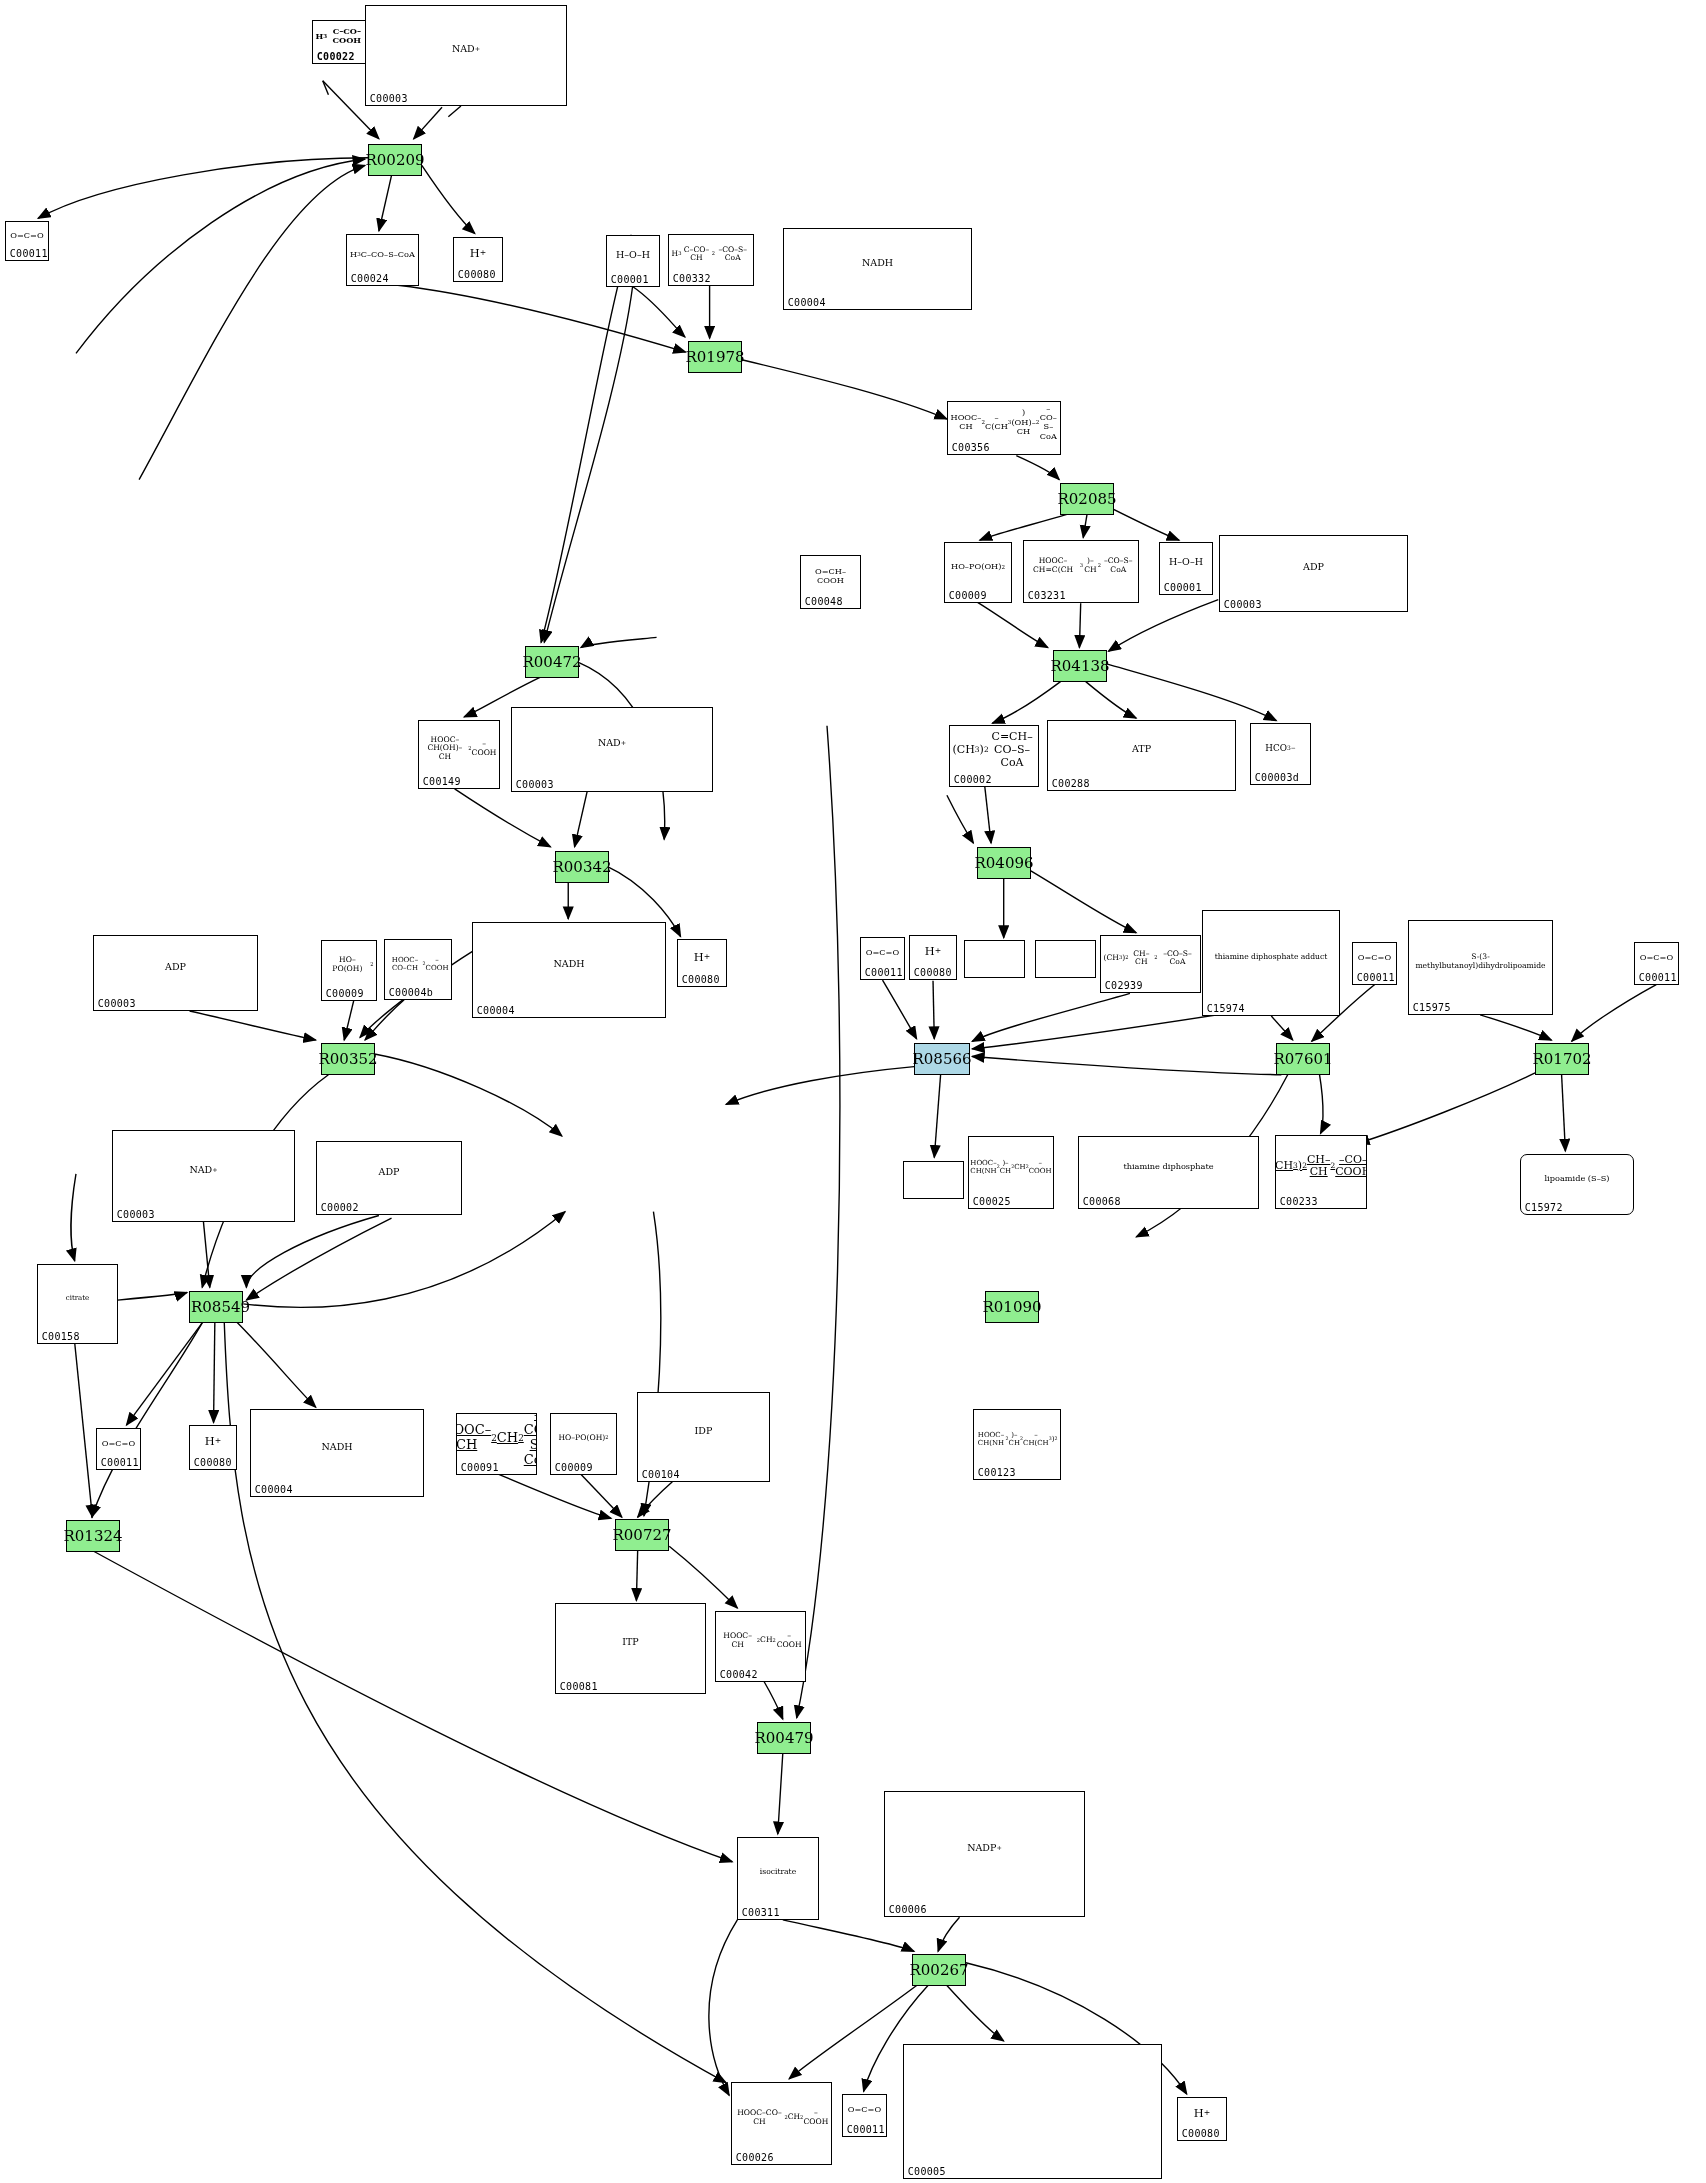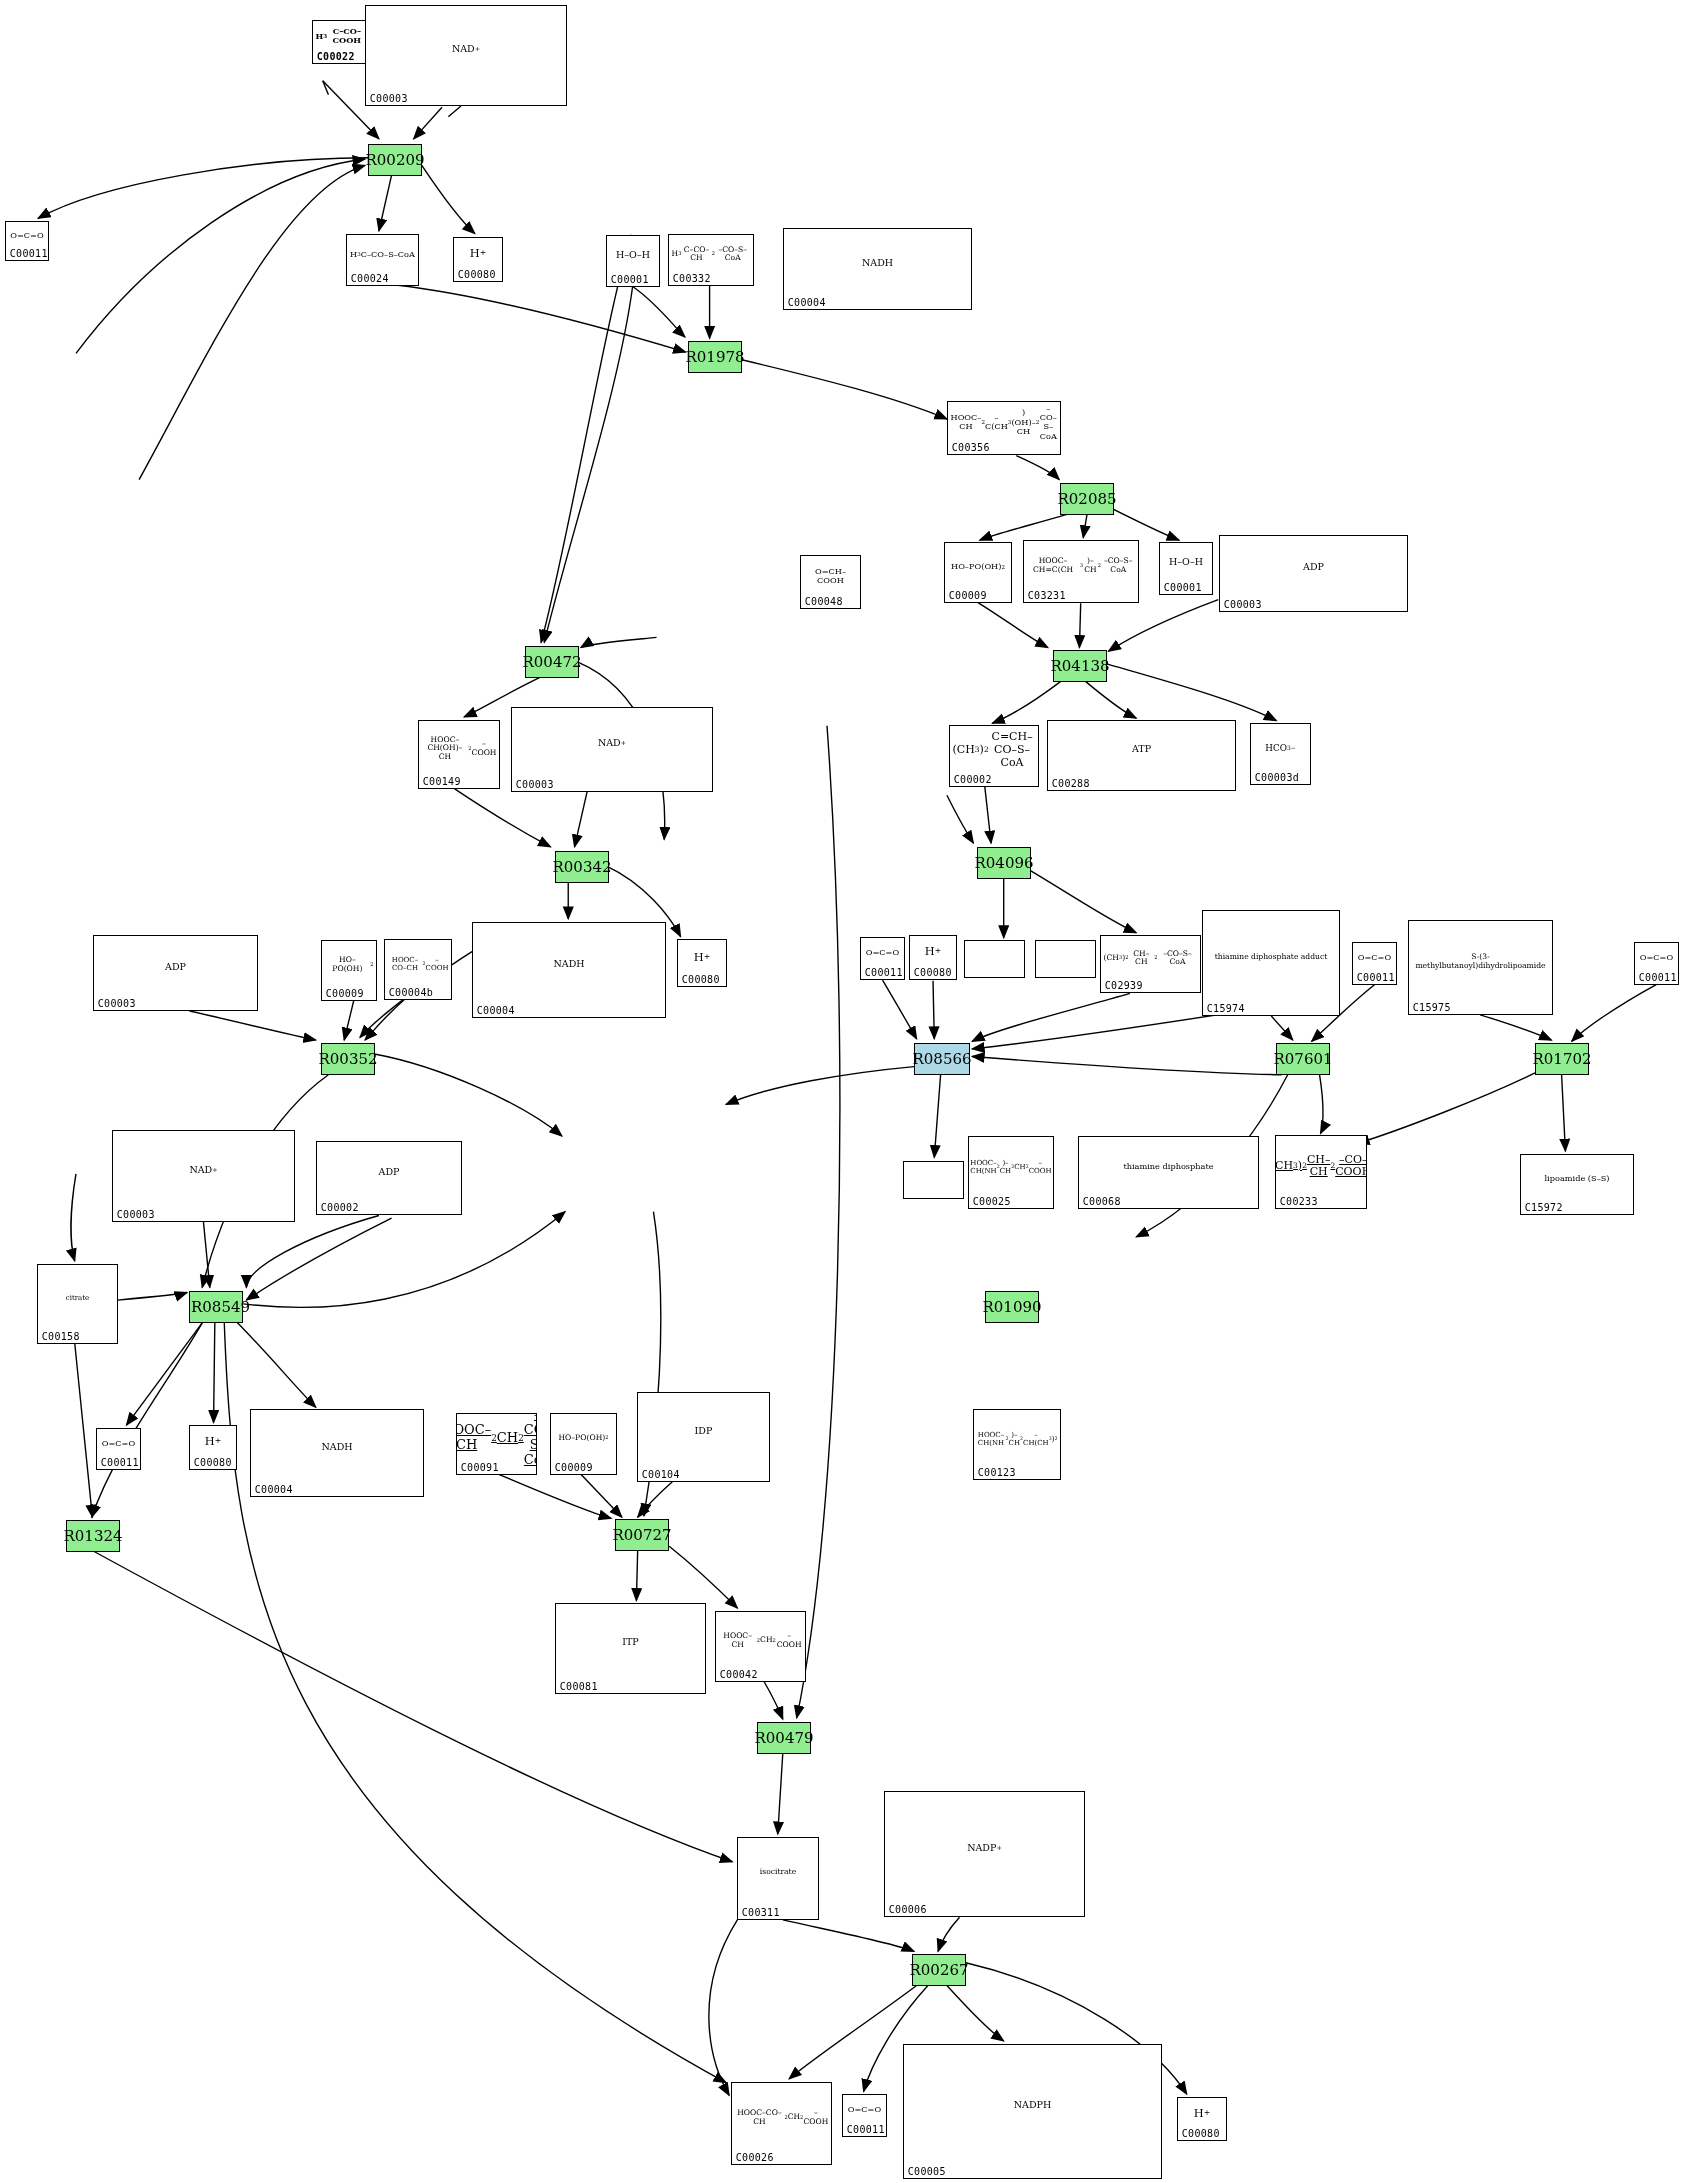"lipoamide (S–S)" div.cbox { border-radius: none -> 7px }
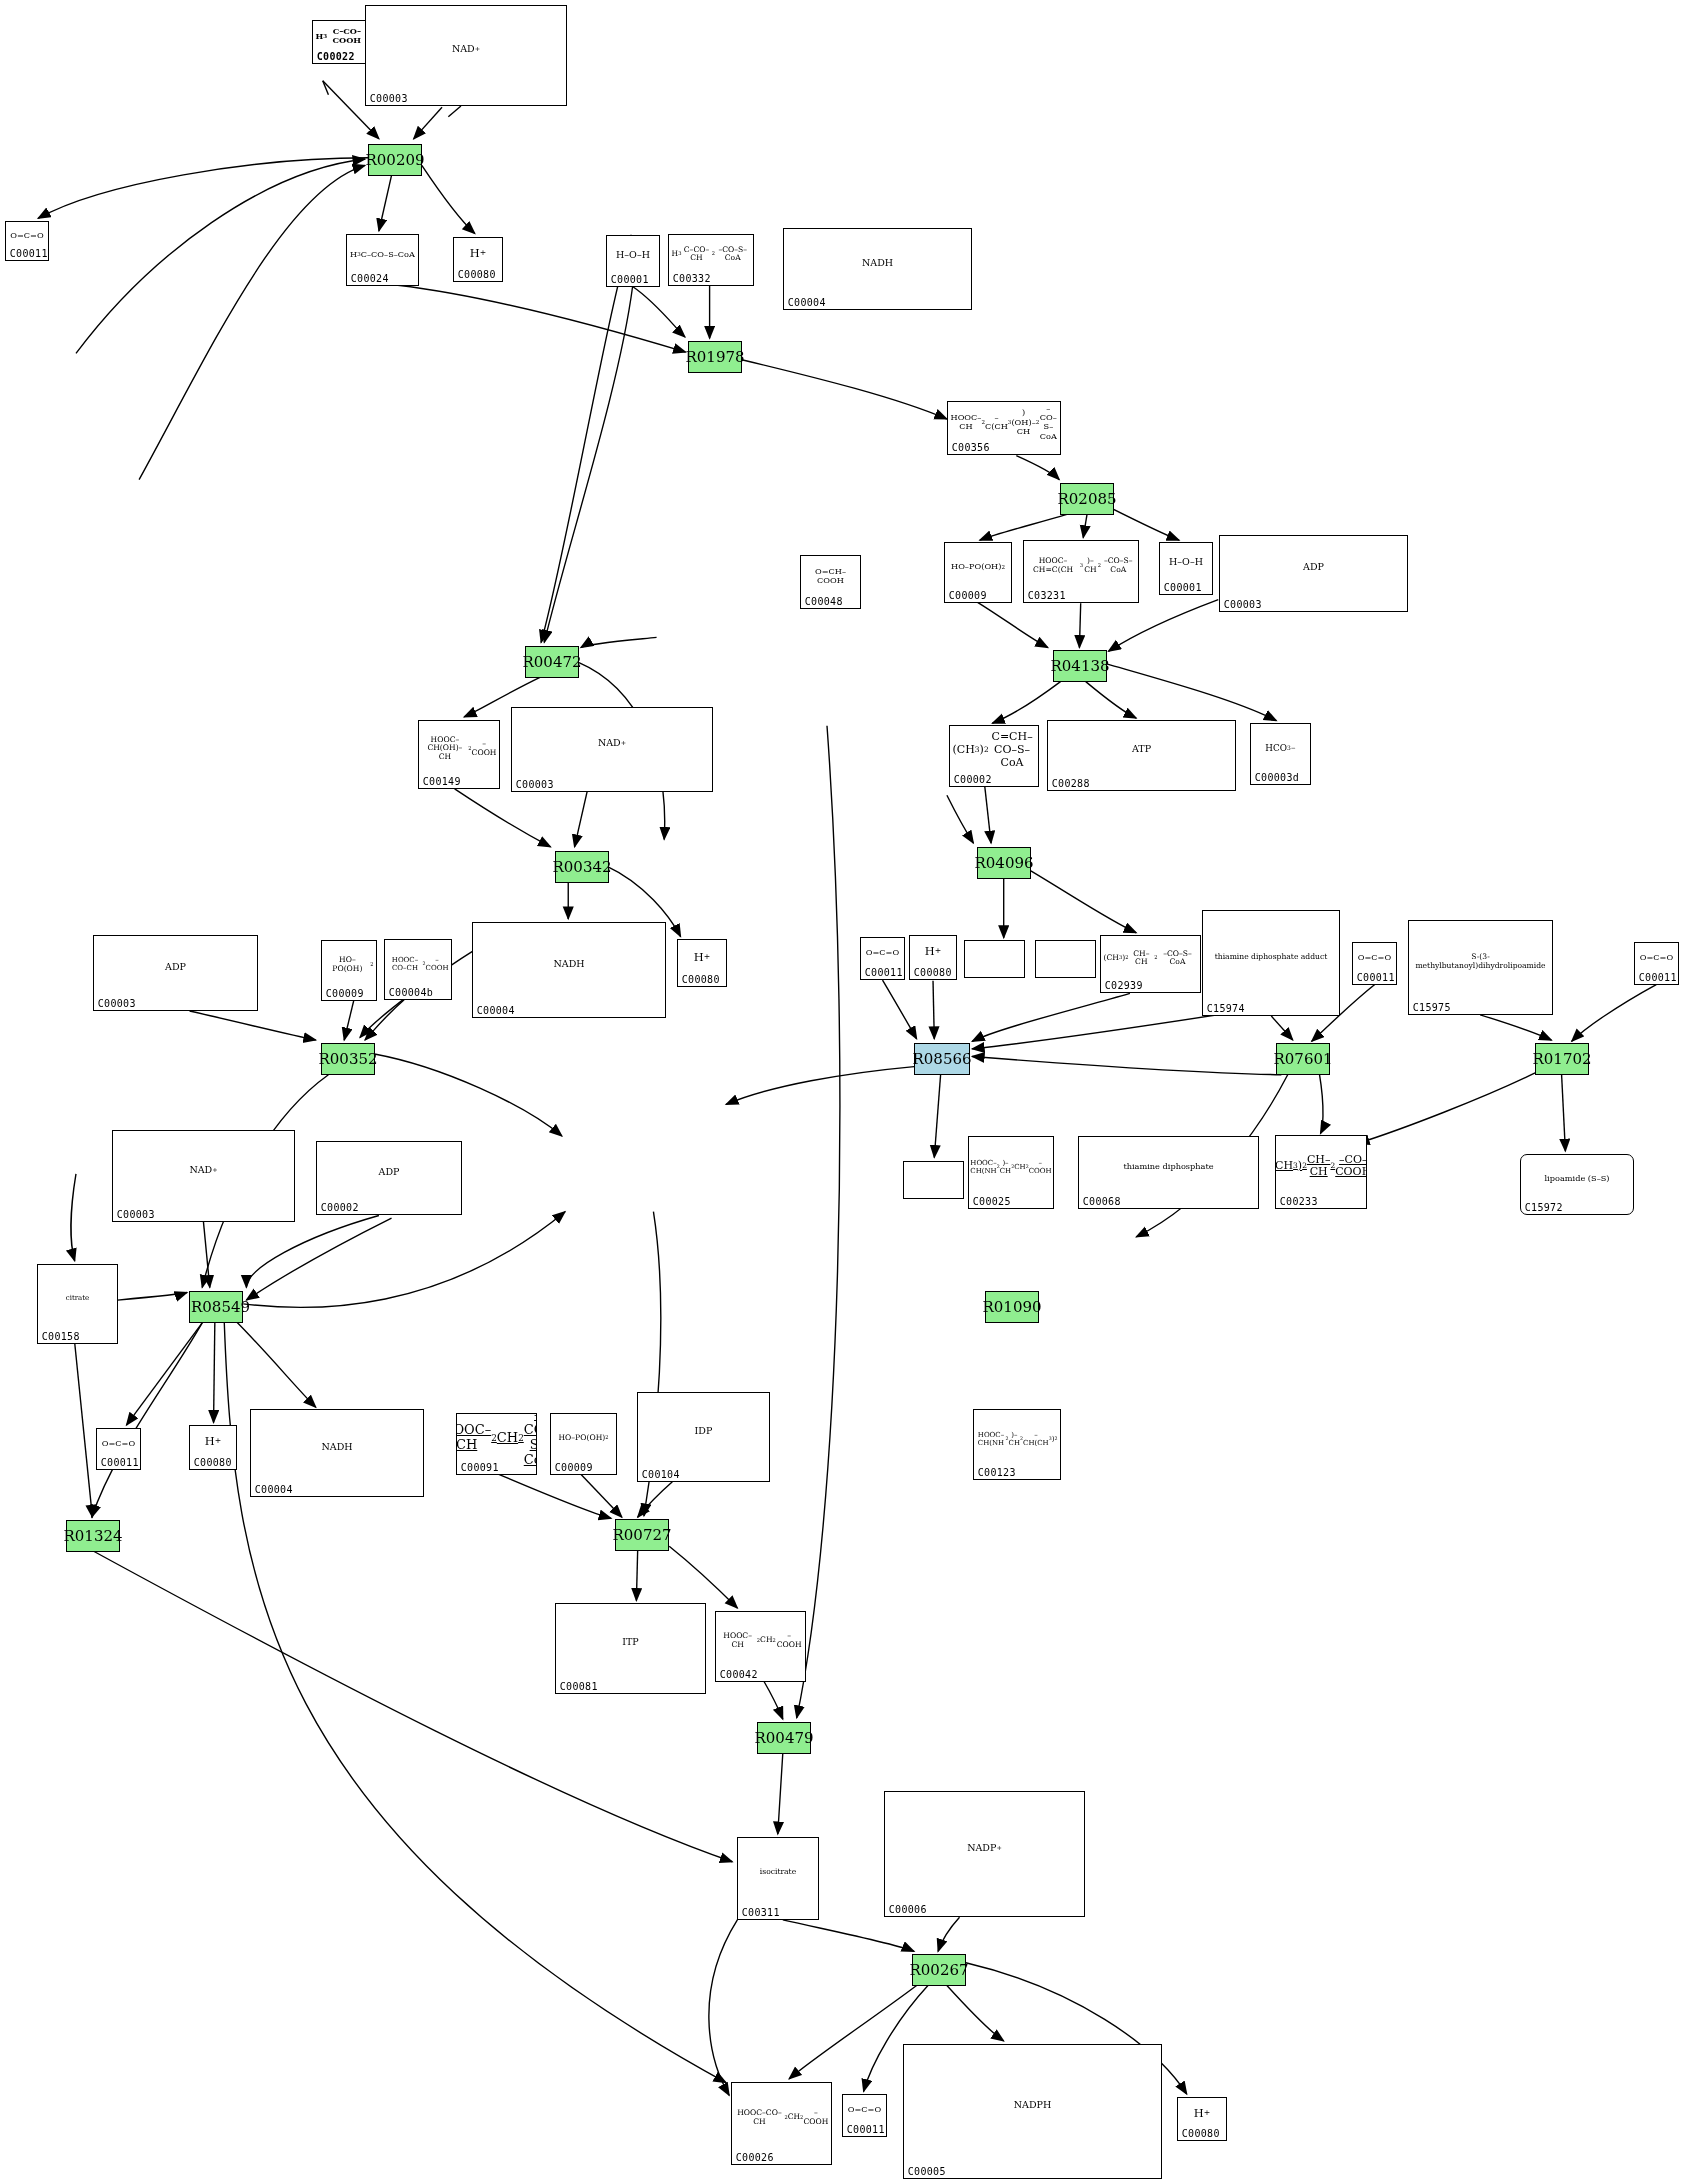"NADPH" div.cstruct { html: <div>NADPH</div> -> none }
